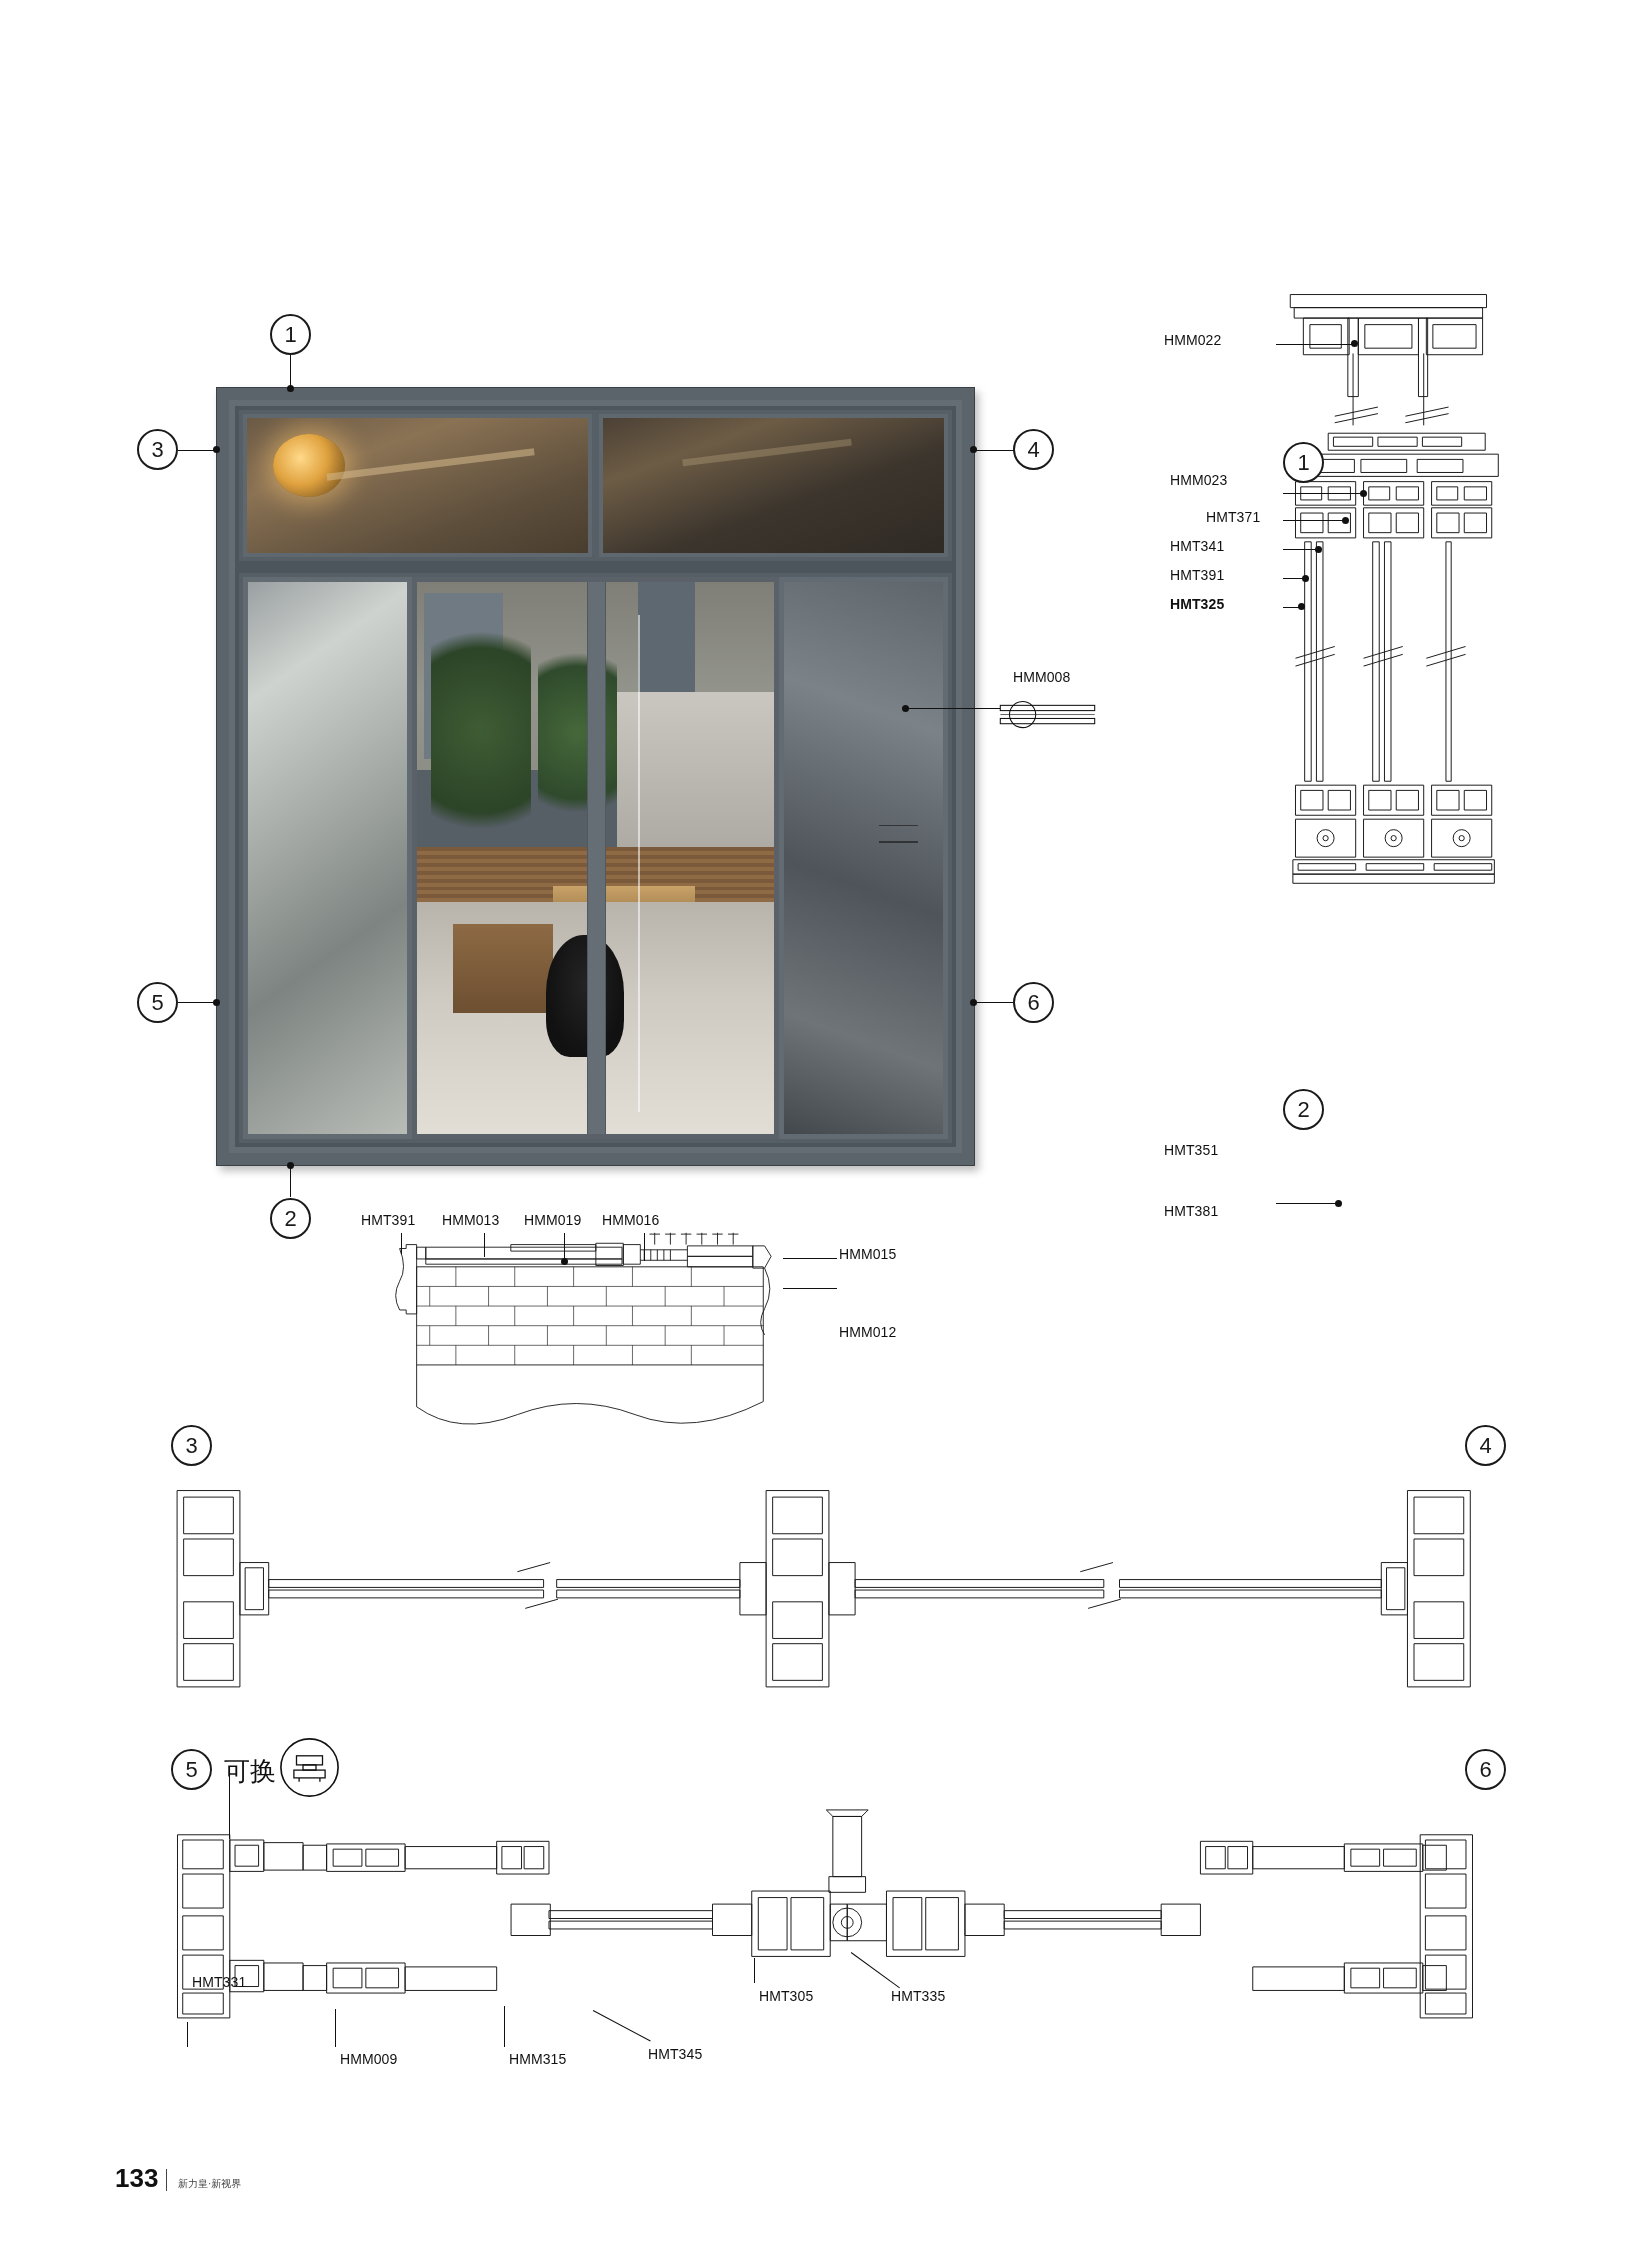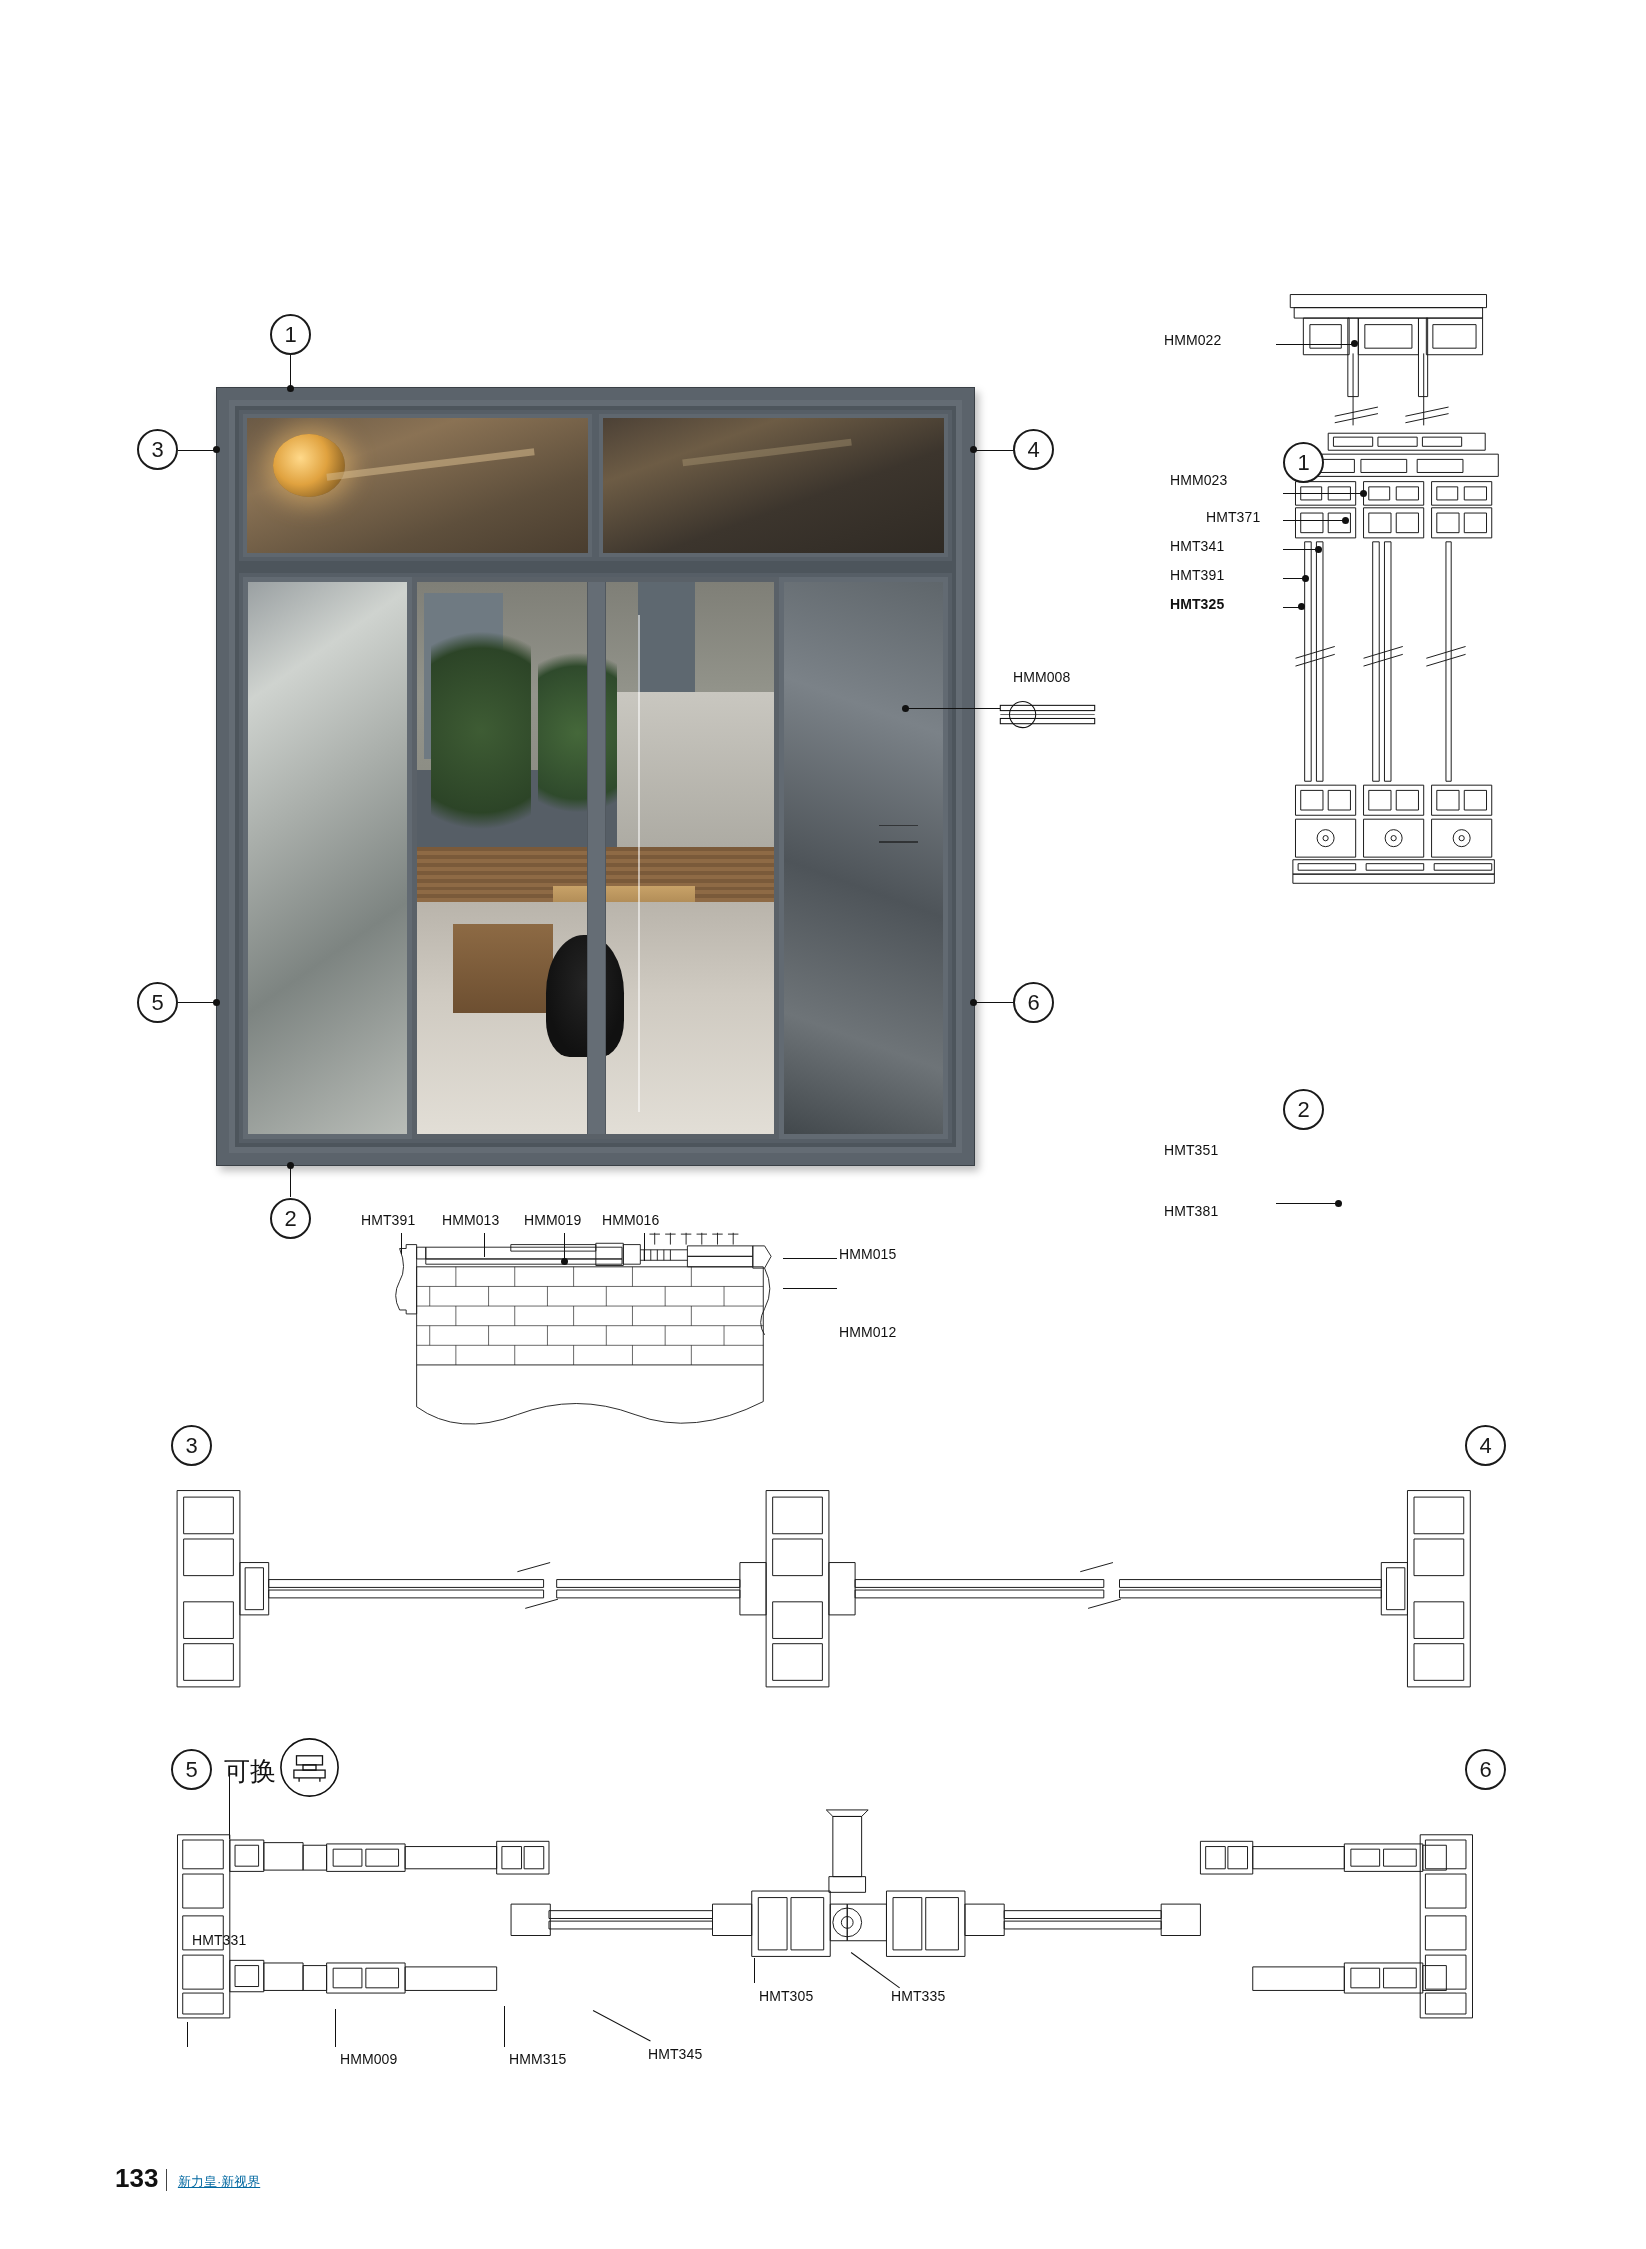"HMT331" div.lbl { top: 1932px -> 1974px }
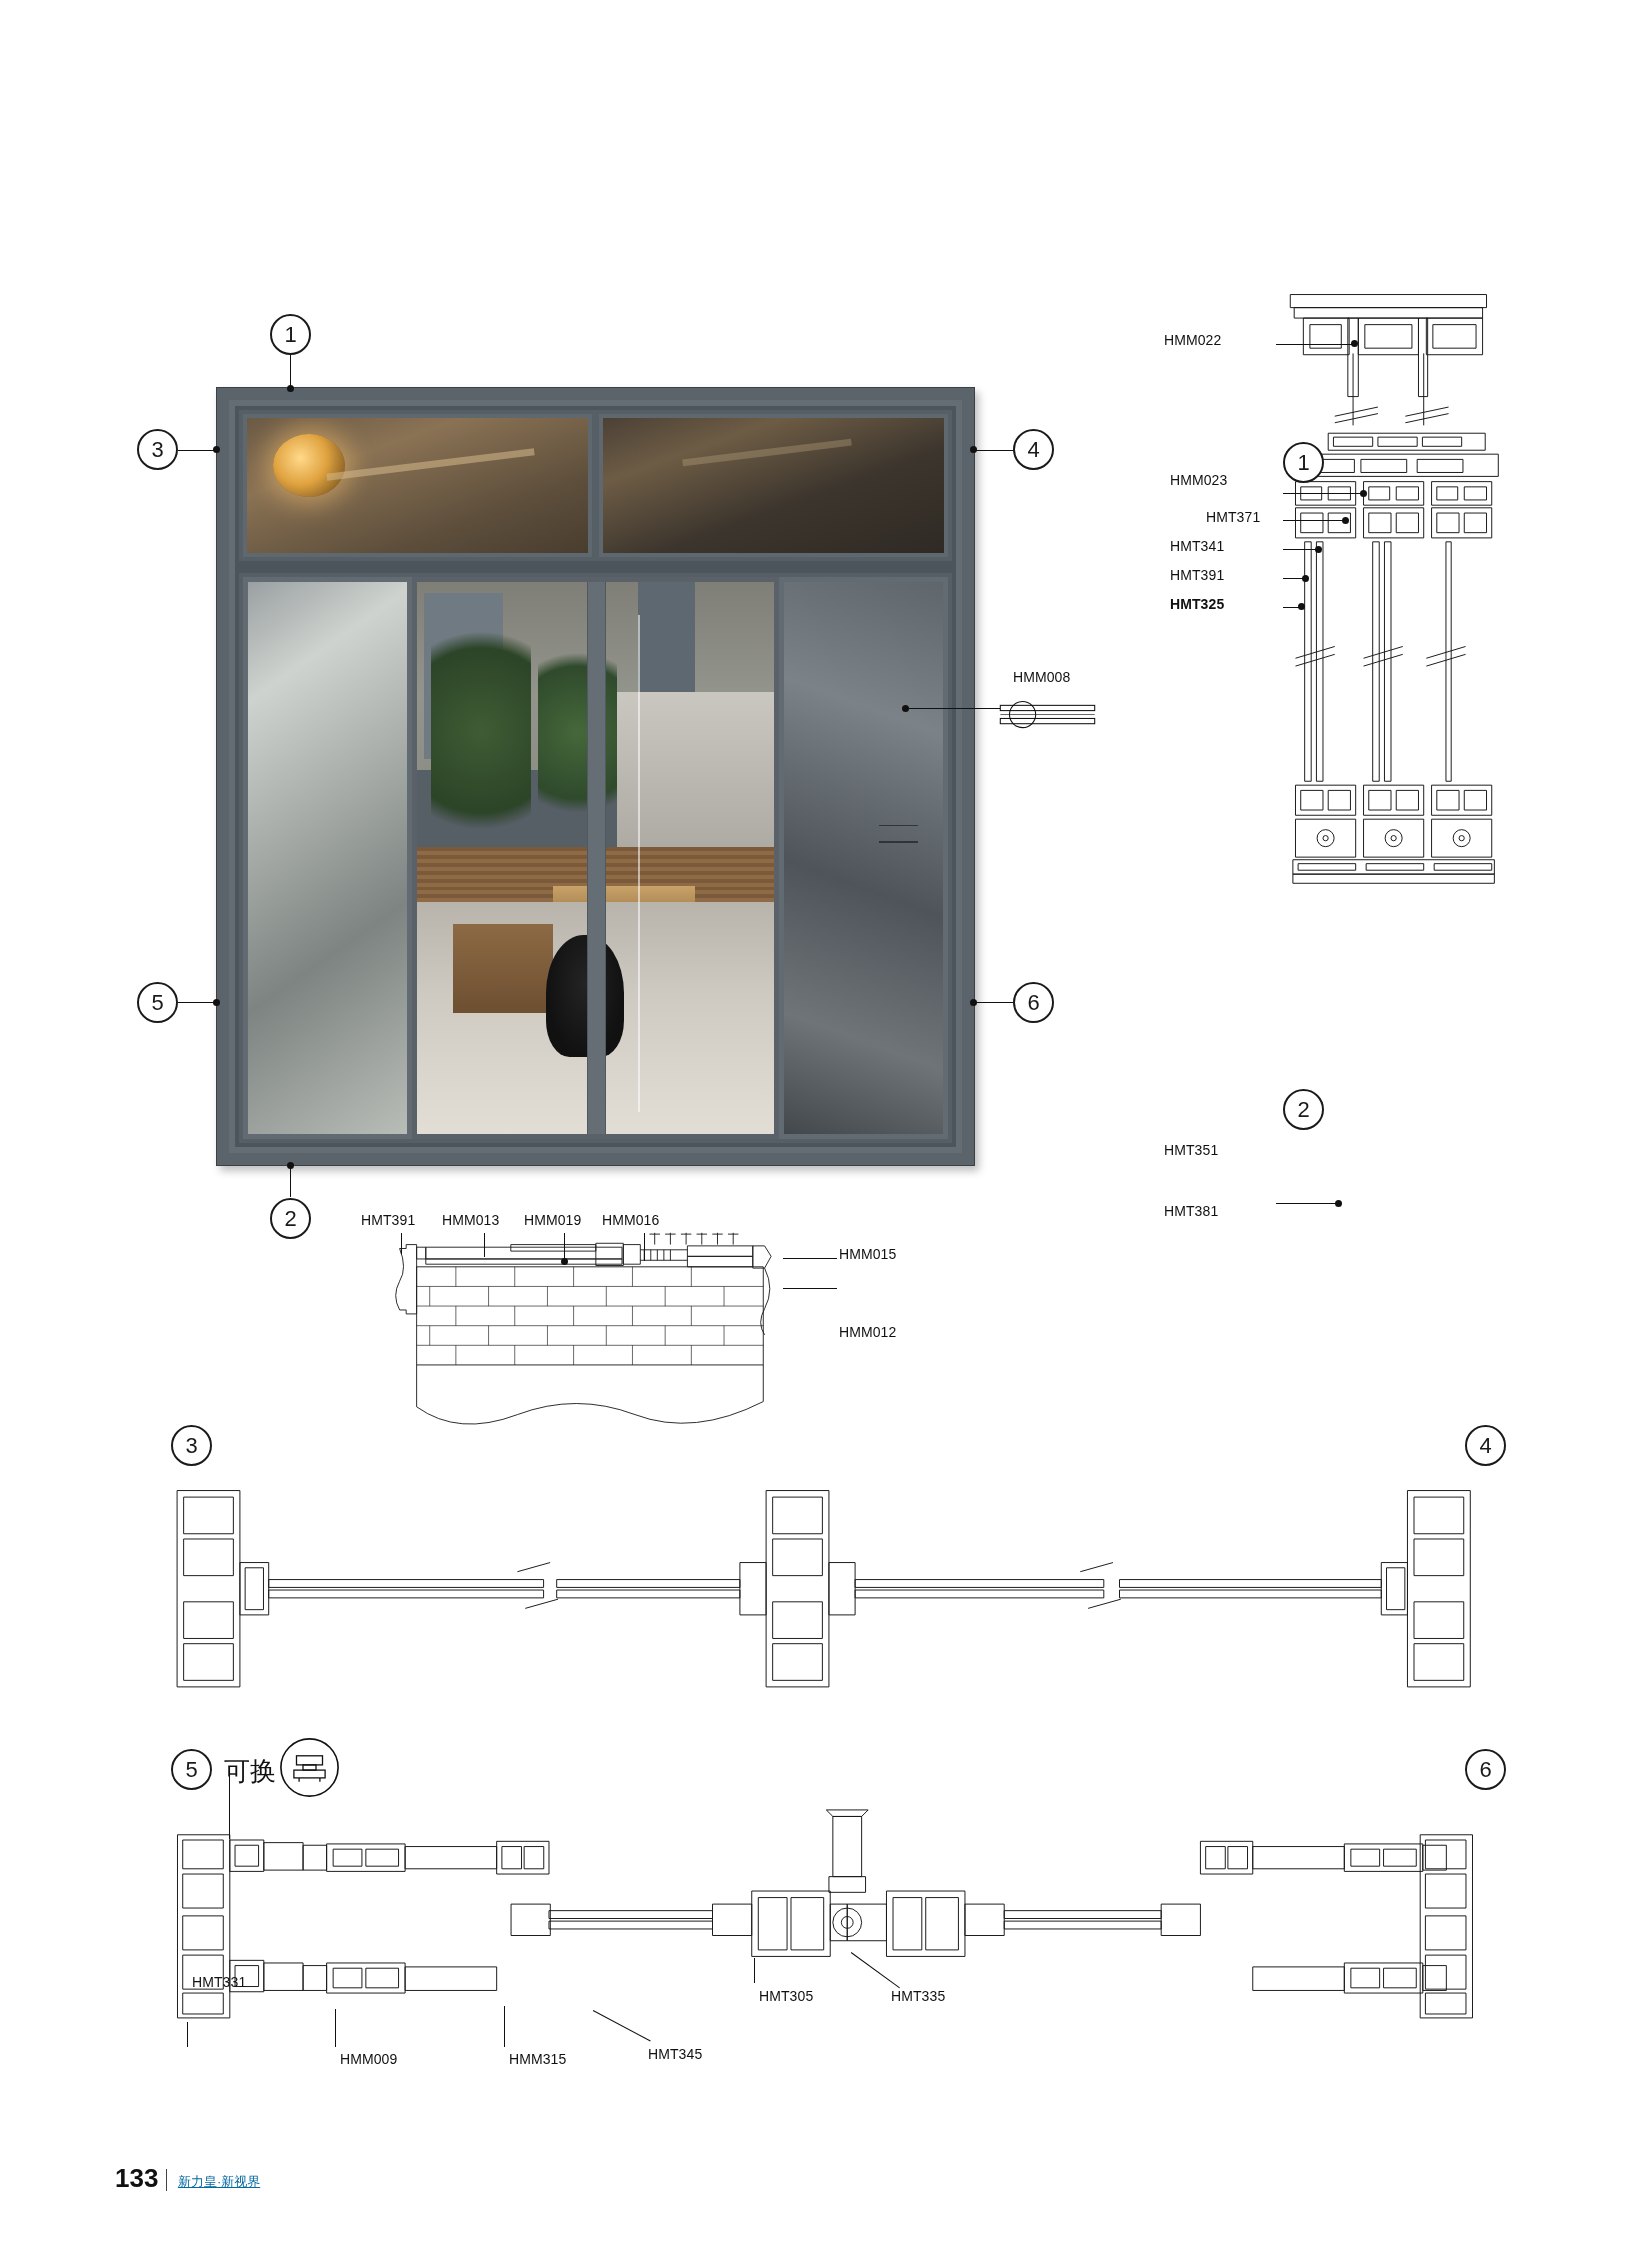"新力皇·新视界" #footer .ft { color: #0369a1 -> #404040; font-size: 13px -> 10px; text-decoration: underline -> none }
